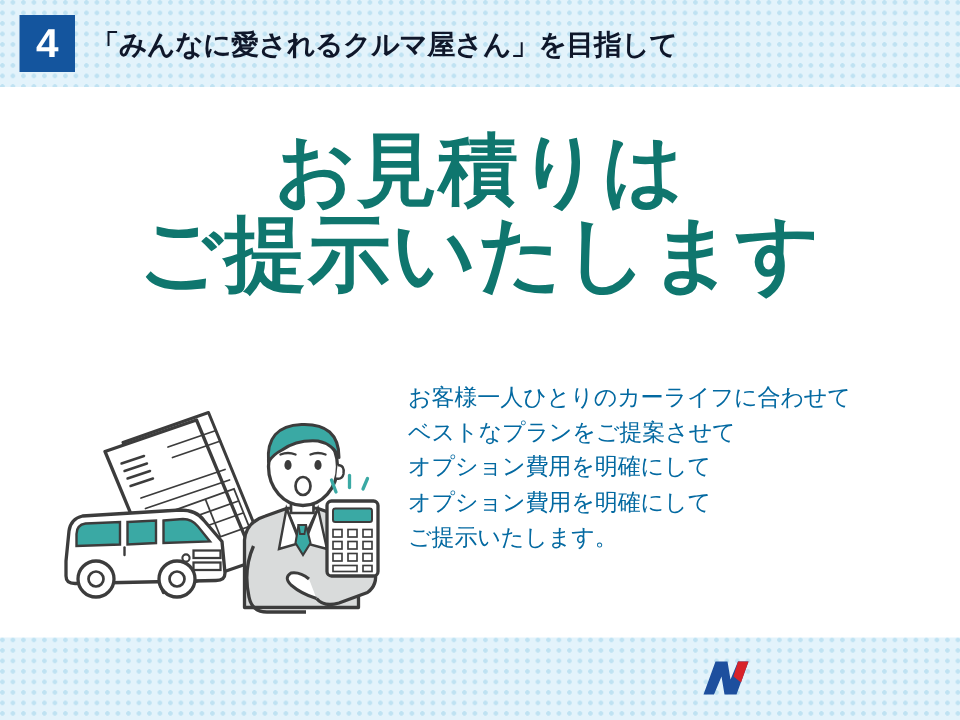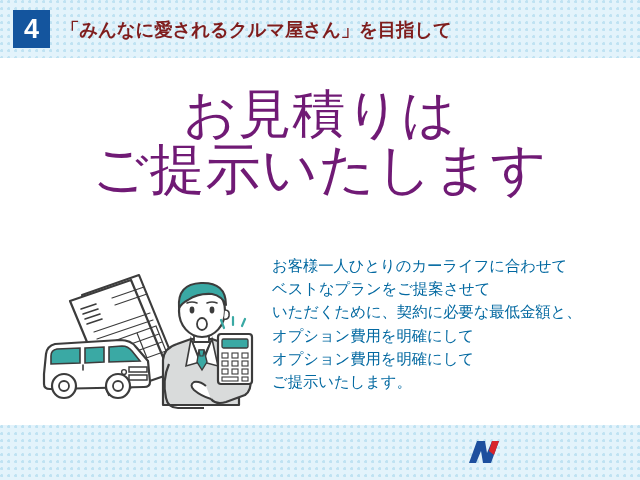"「みんなに愛されるクルマ屋さん」を目指して" #header-title { color: #7f1d1d -> #0f172a }
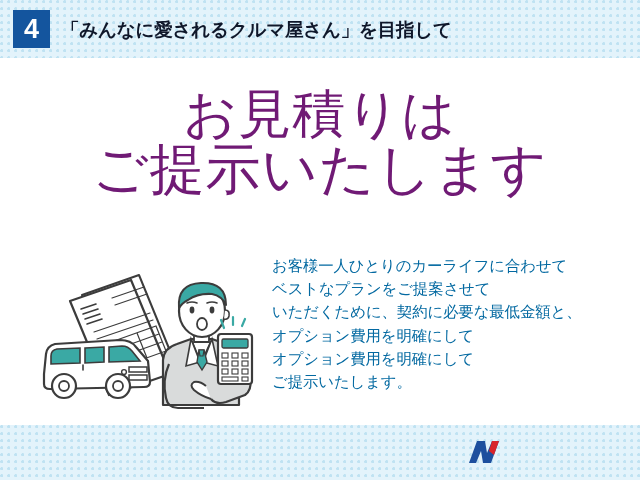"お見積りは" #headline { color: #701a75 -> #0f766e; font-weight: normal -> bold }
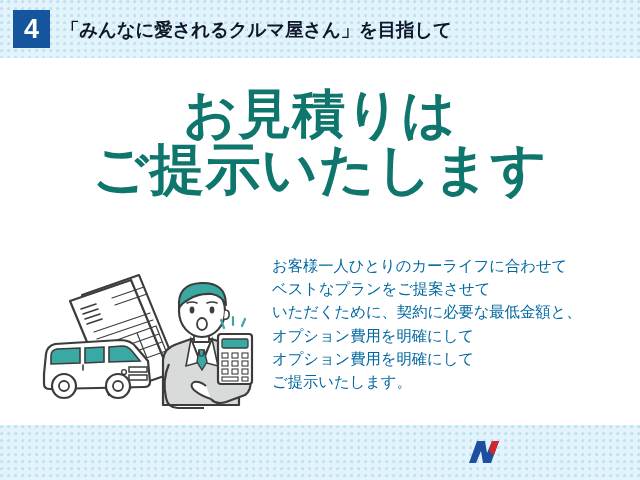"いただくために、契約に必要な最低金額と、" span.copy-line { html: <span>いただくために、契約に必要な最低金額と、</span> -> none }
